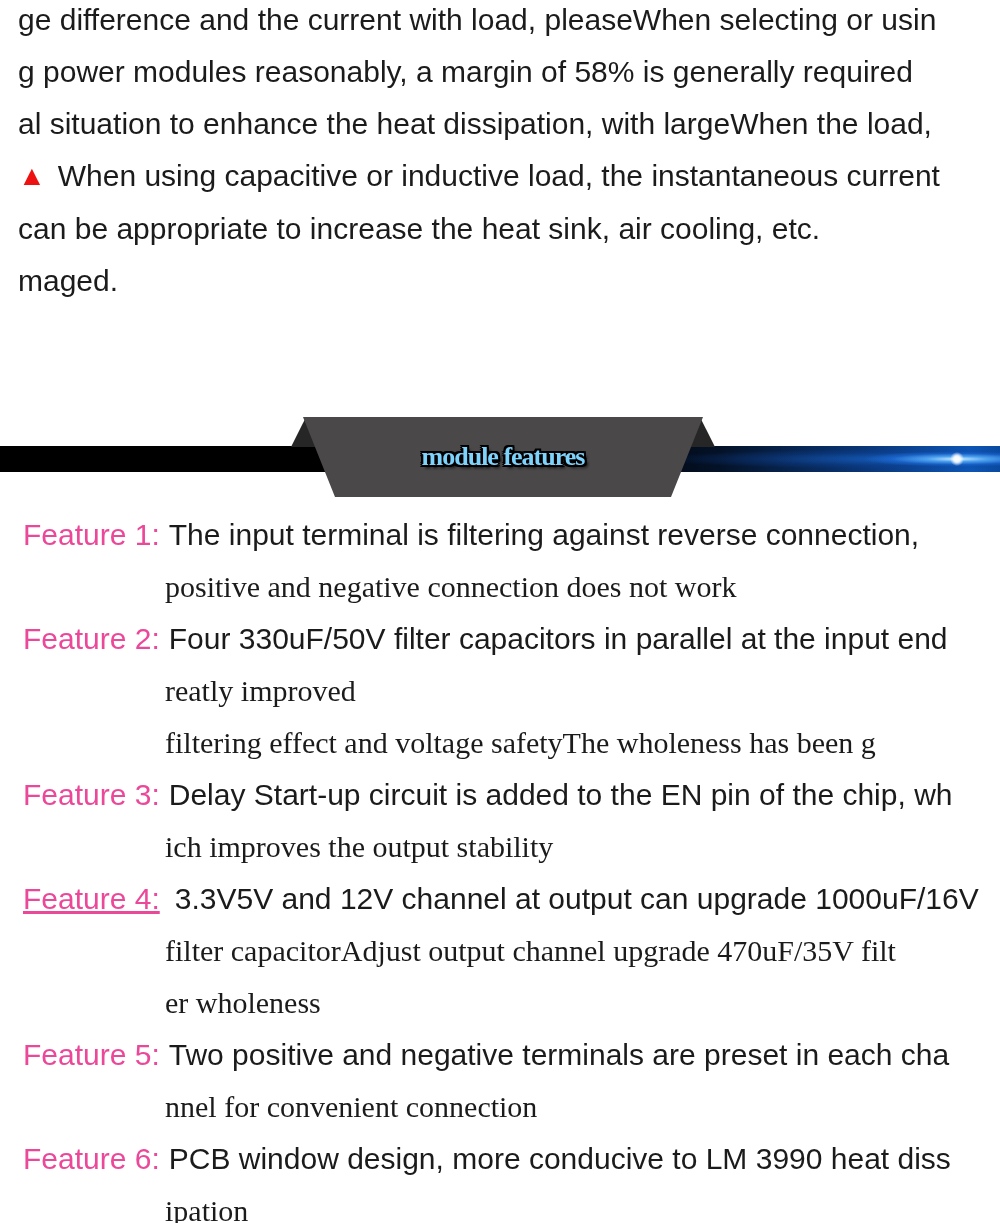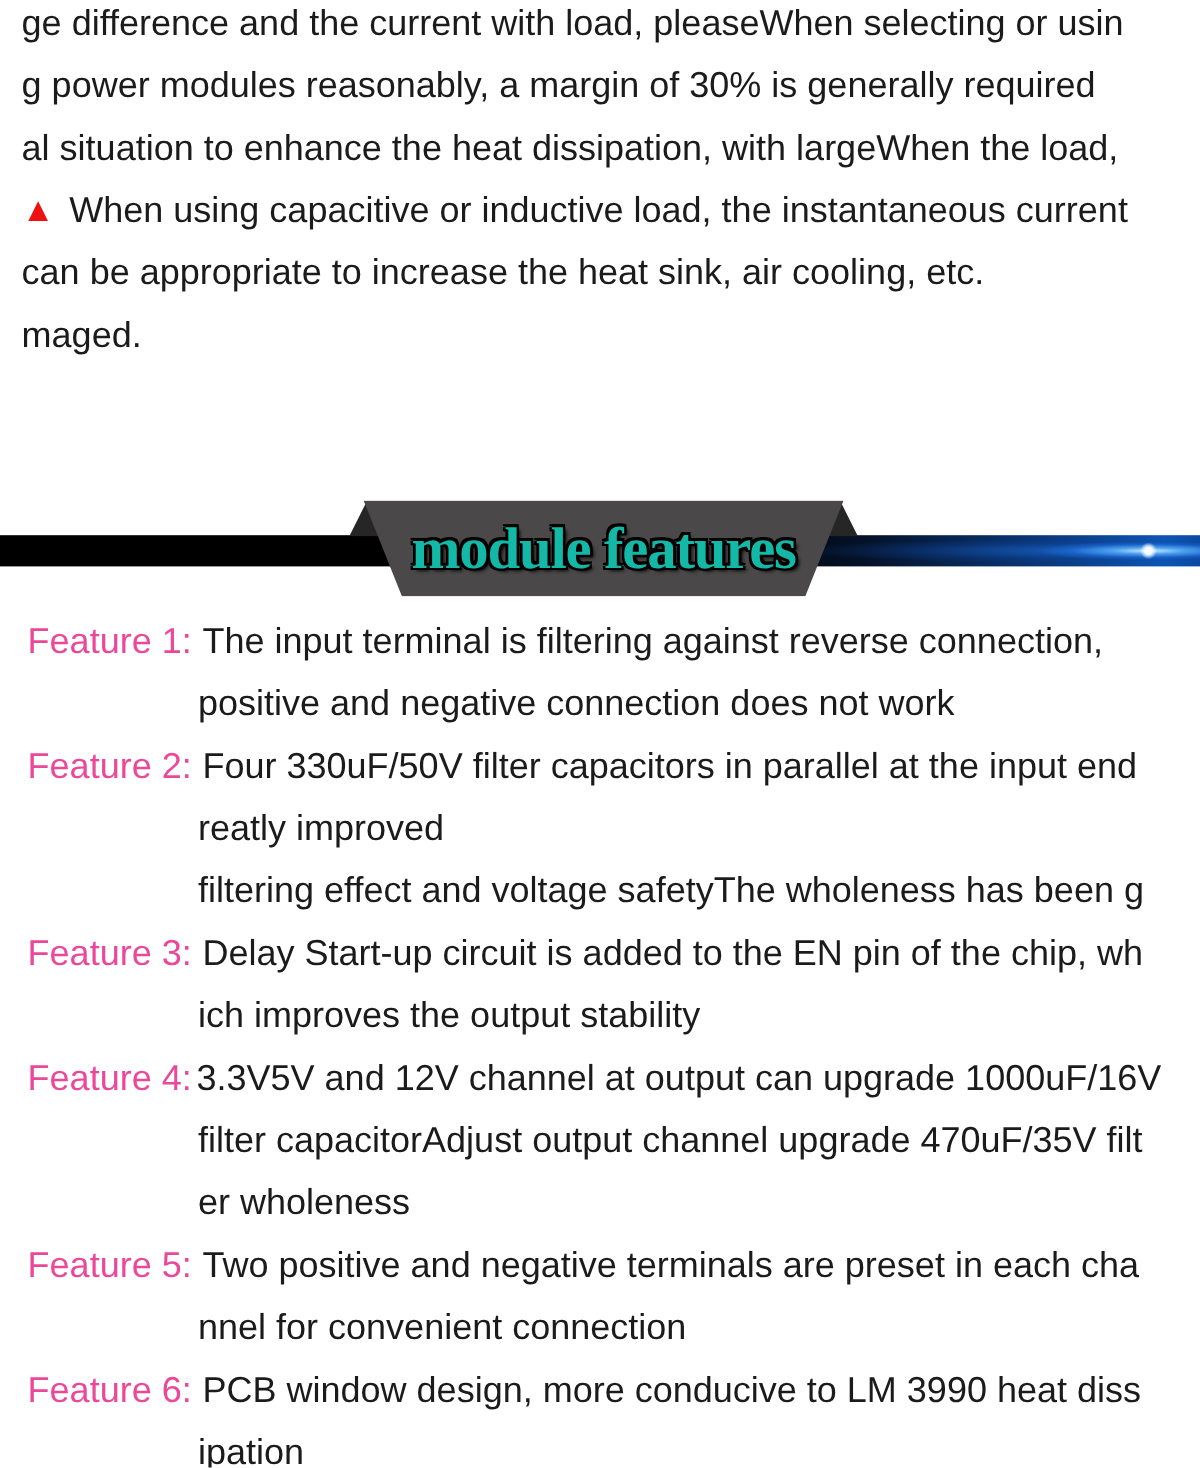"g power modules reasonably, a" span { text: 30% -> 58% }
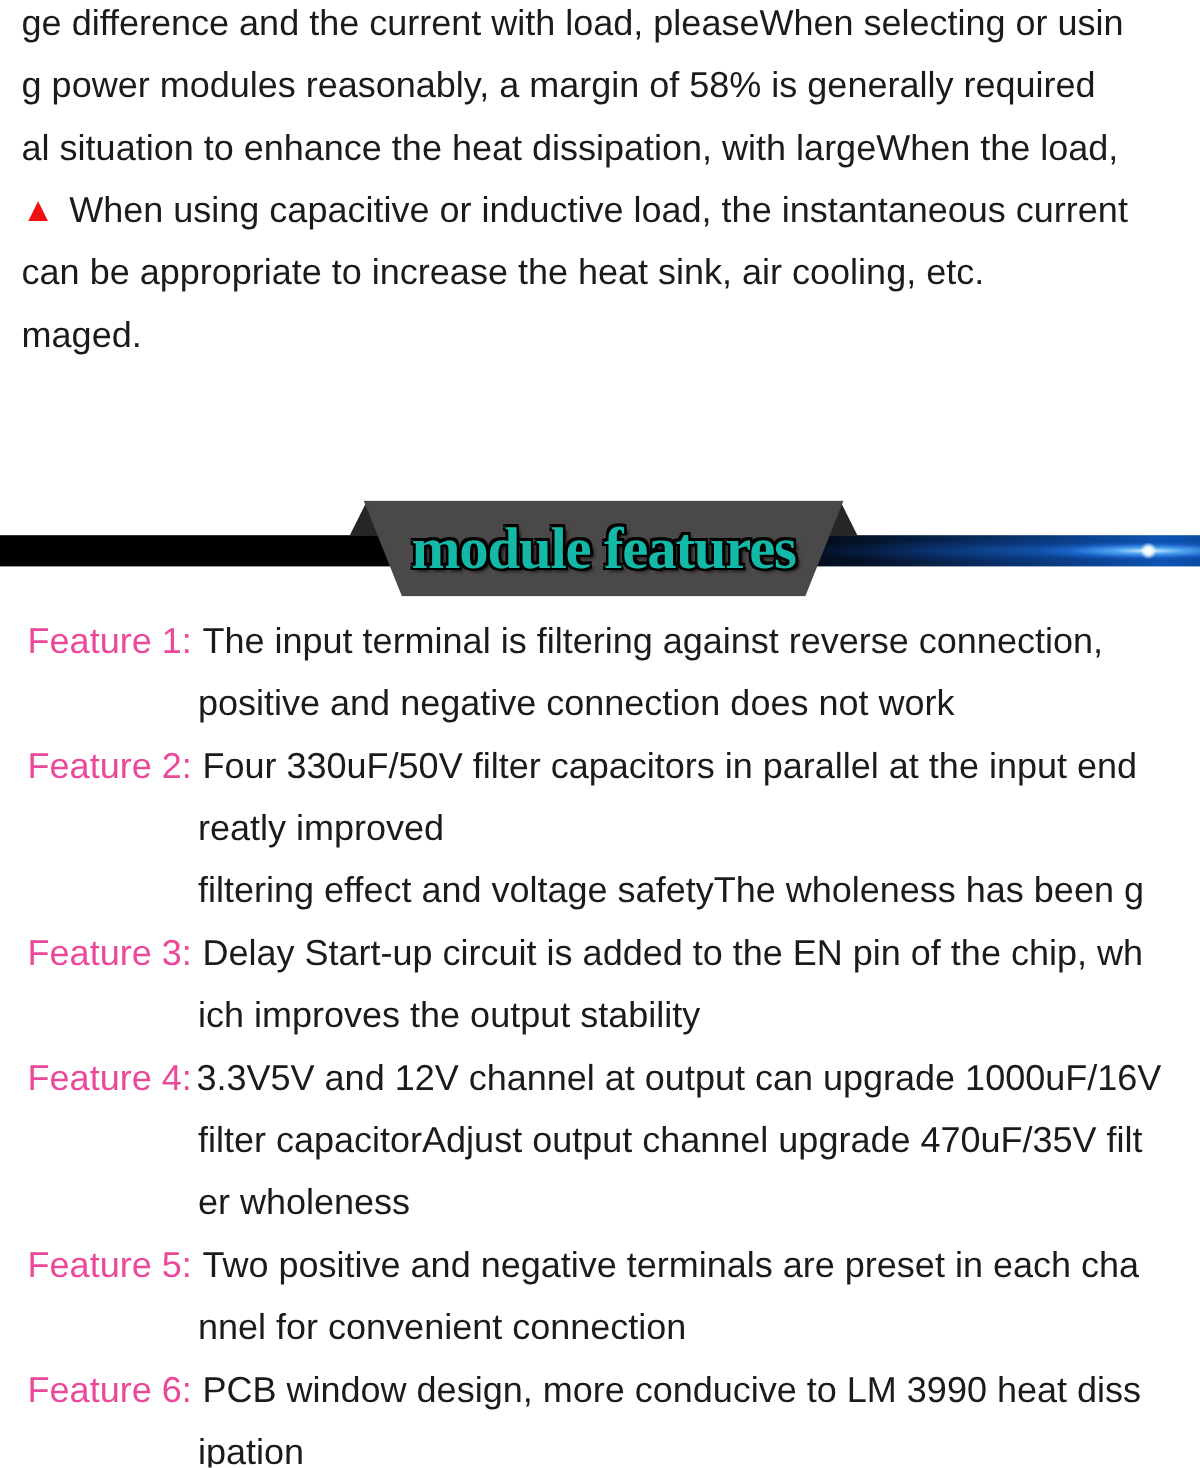"module features" .banner-title { color: #14b8a6 -> #7dd3fc; font-size: 49px -> 26px }
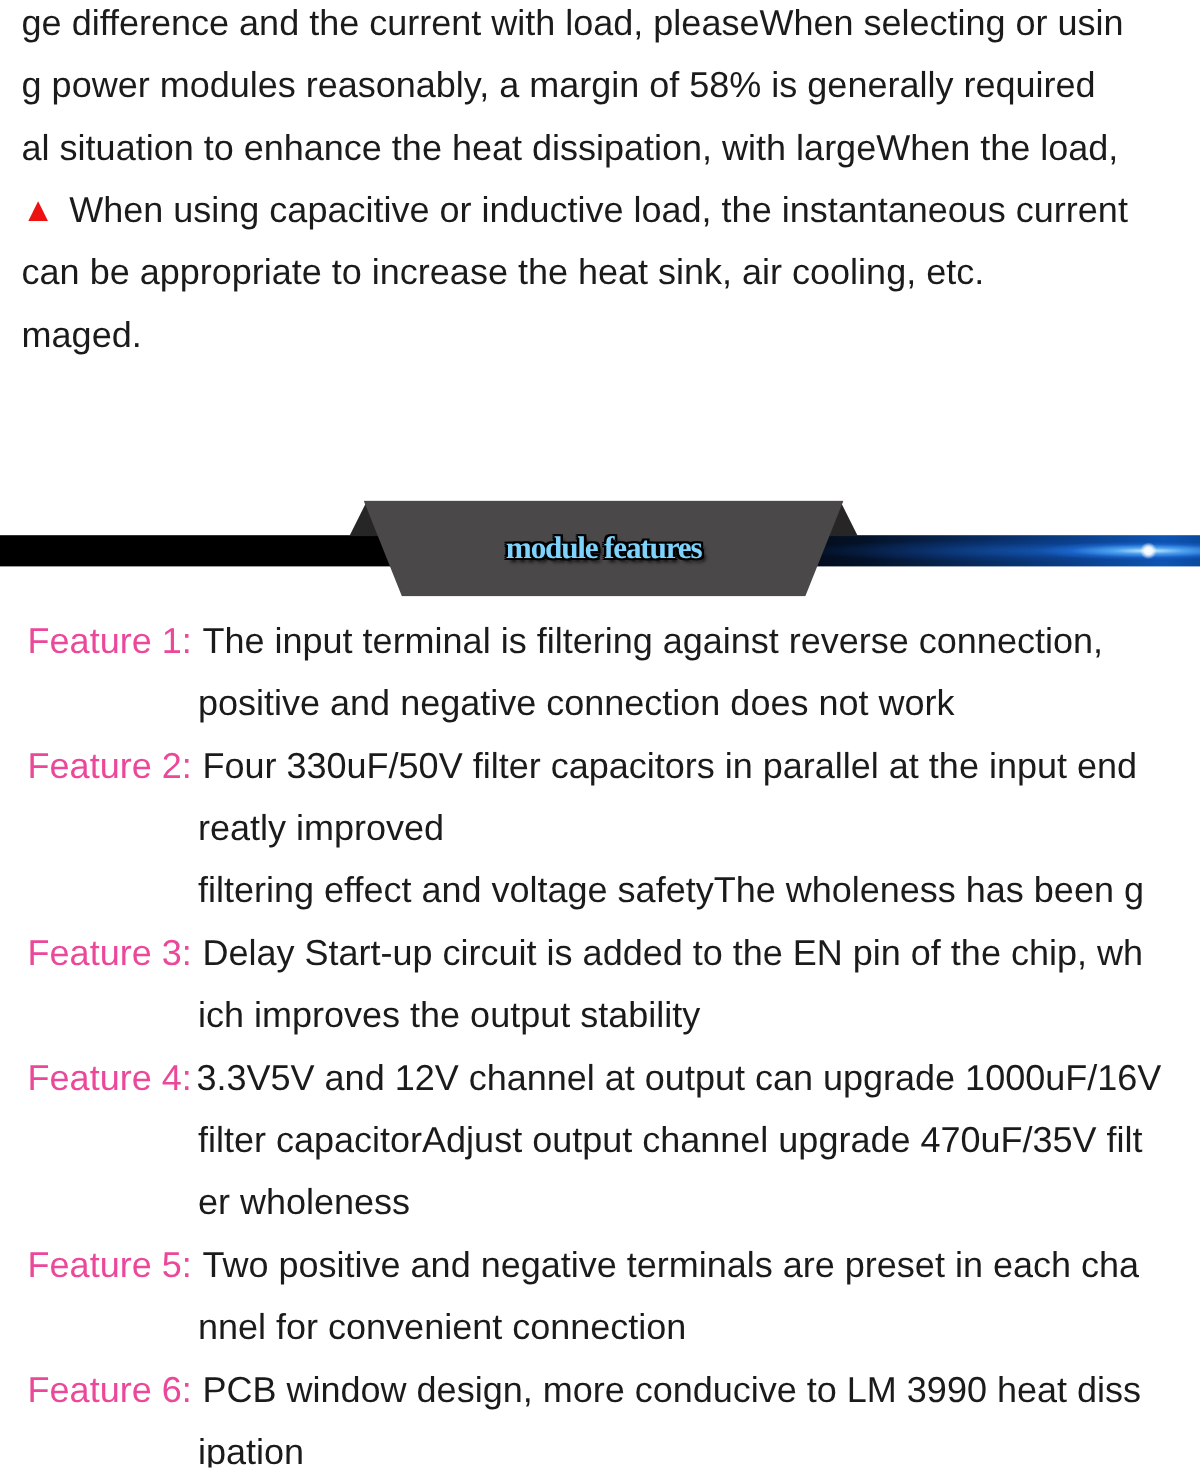"positive and negative connection does" .f-cont { font-family: none -> Liberation Serif, serif }
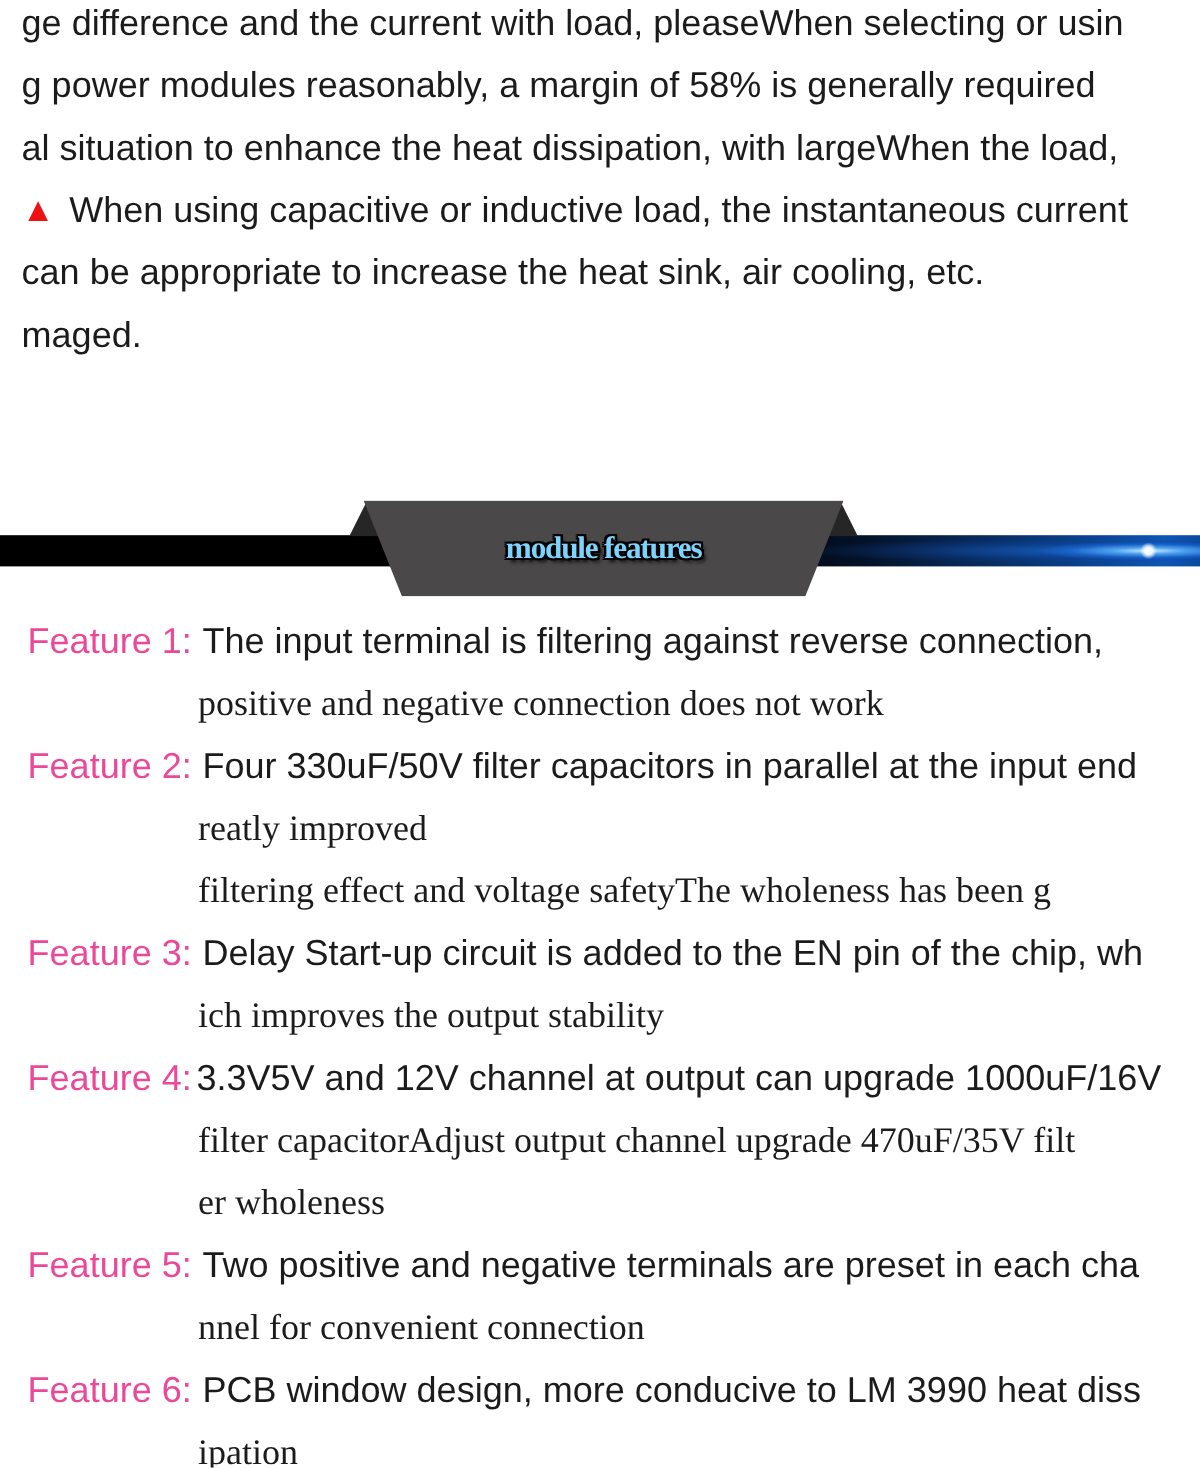"Feature 4:" .feature.tight .f-label { margin-right: 4px -> 15px; text-decoration: none -> underline }
